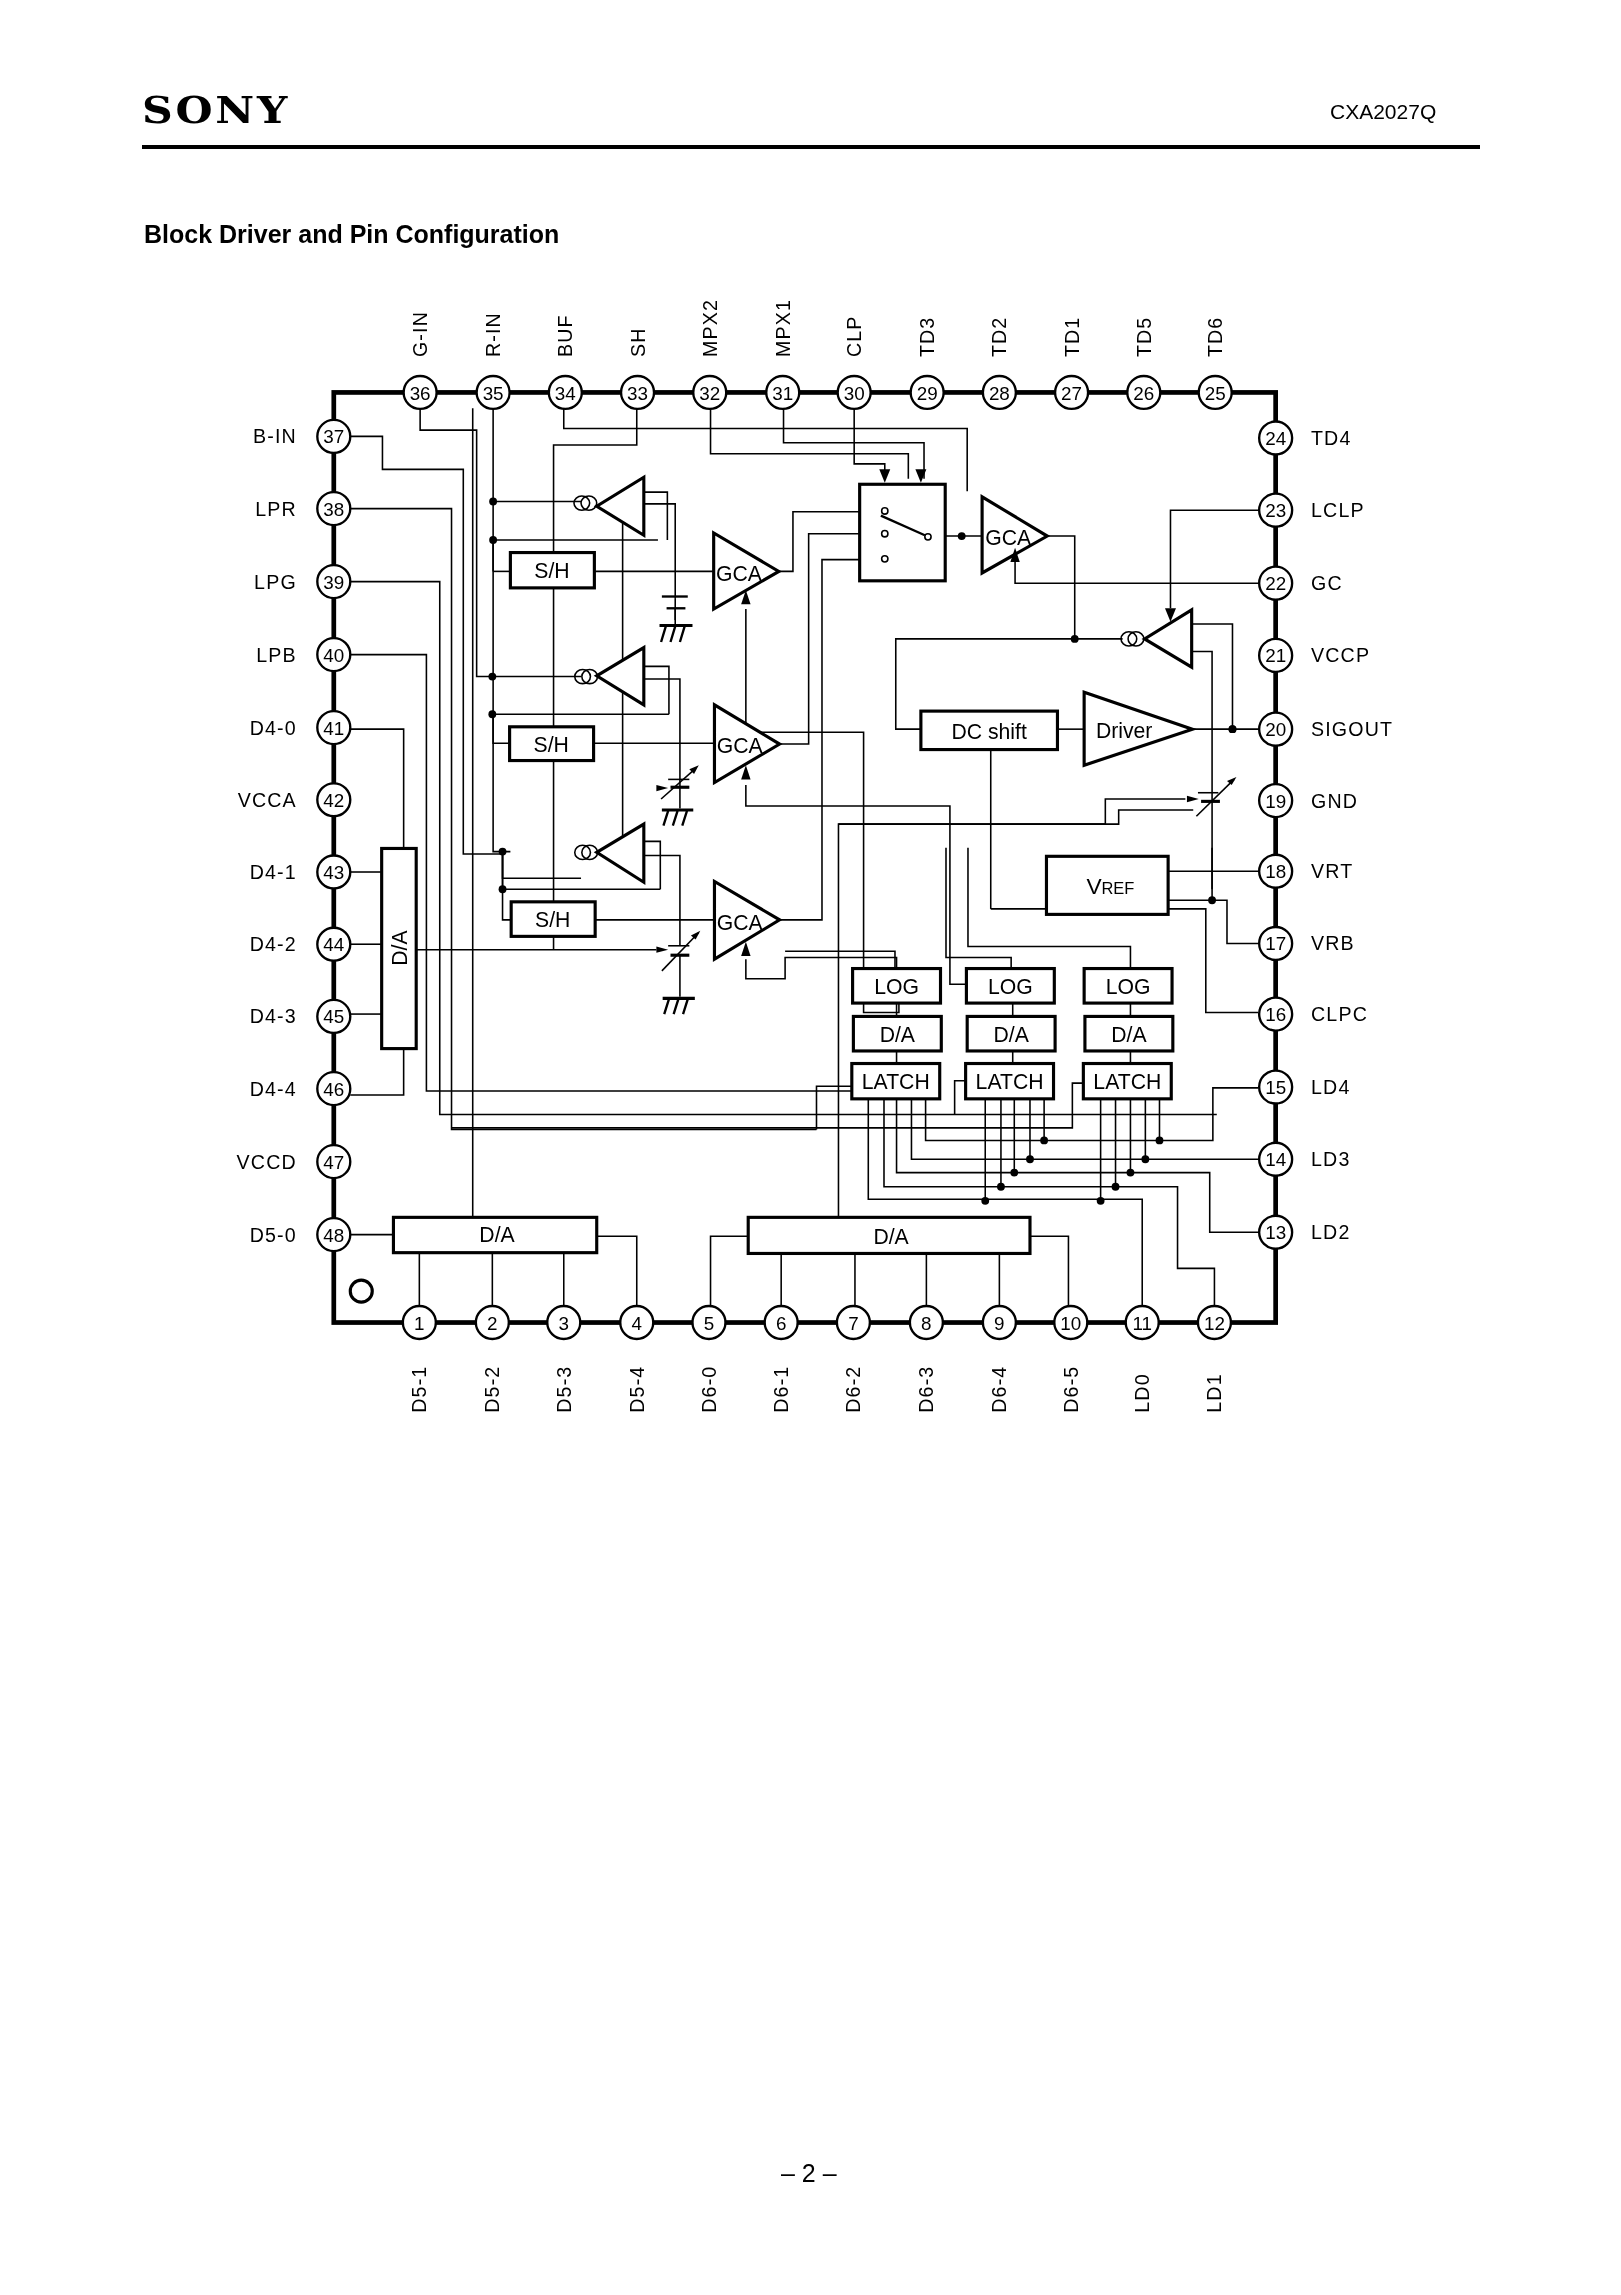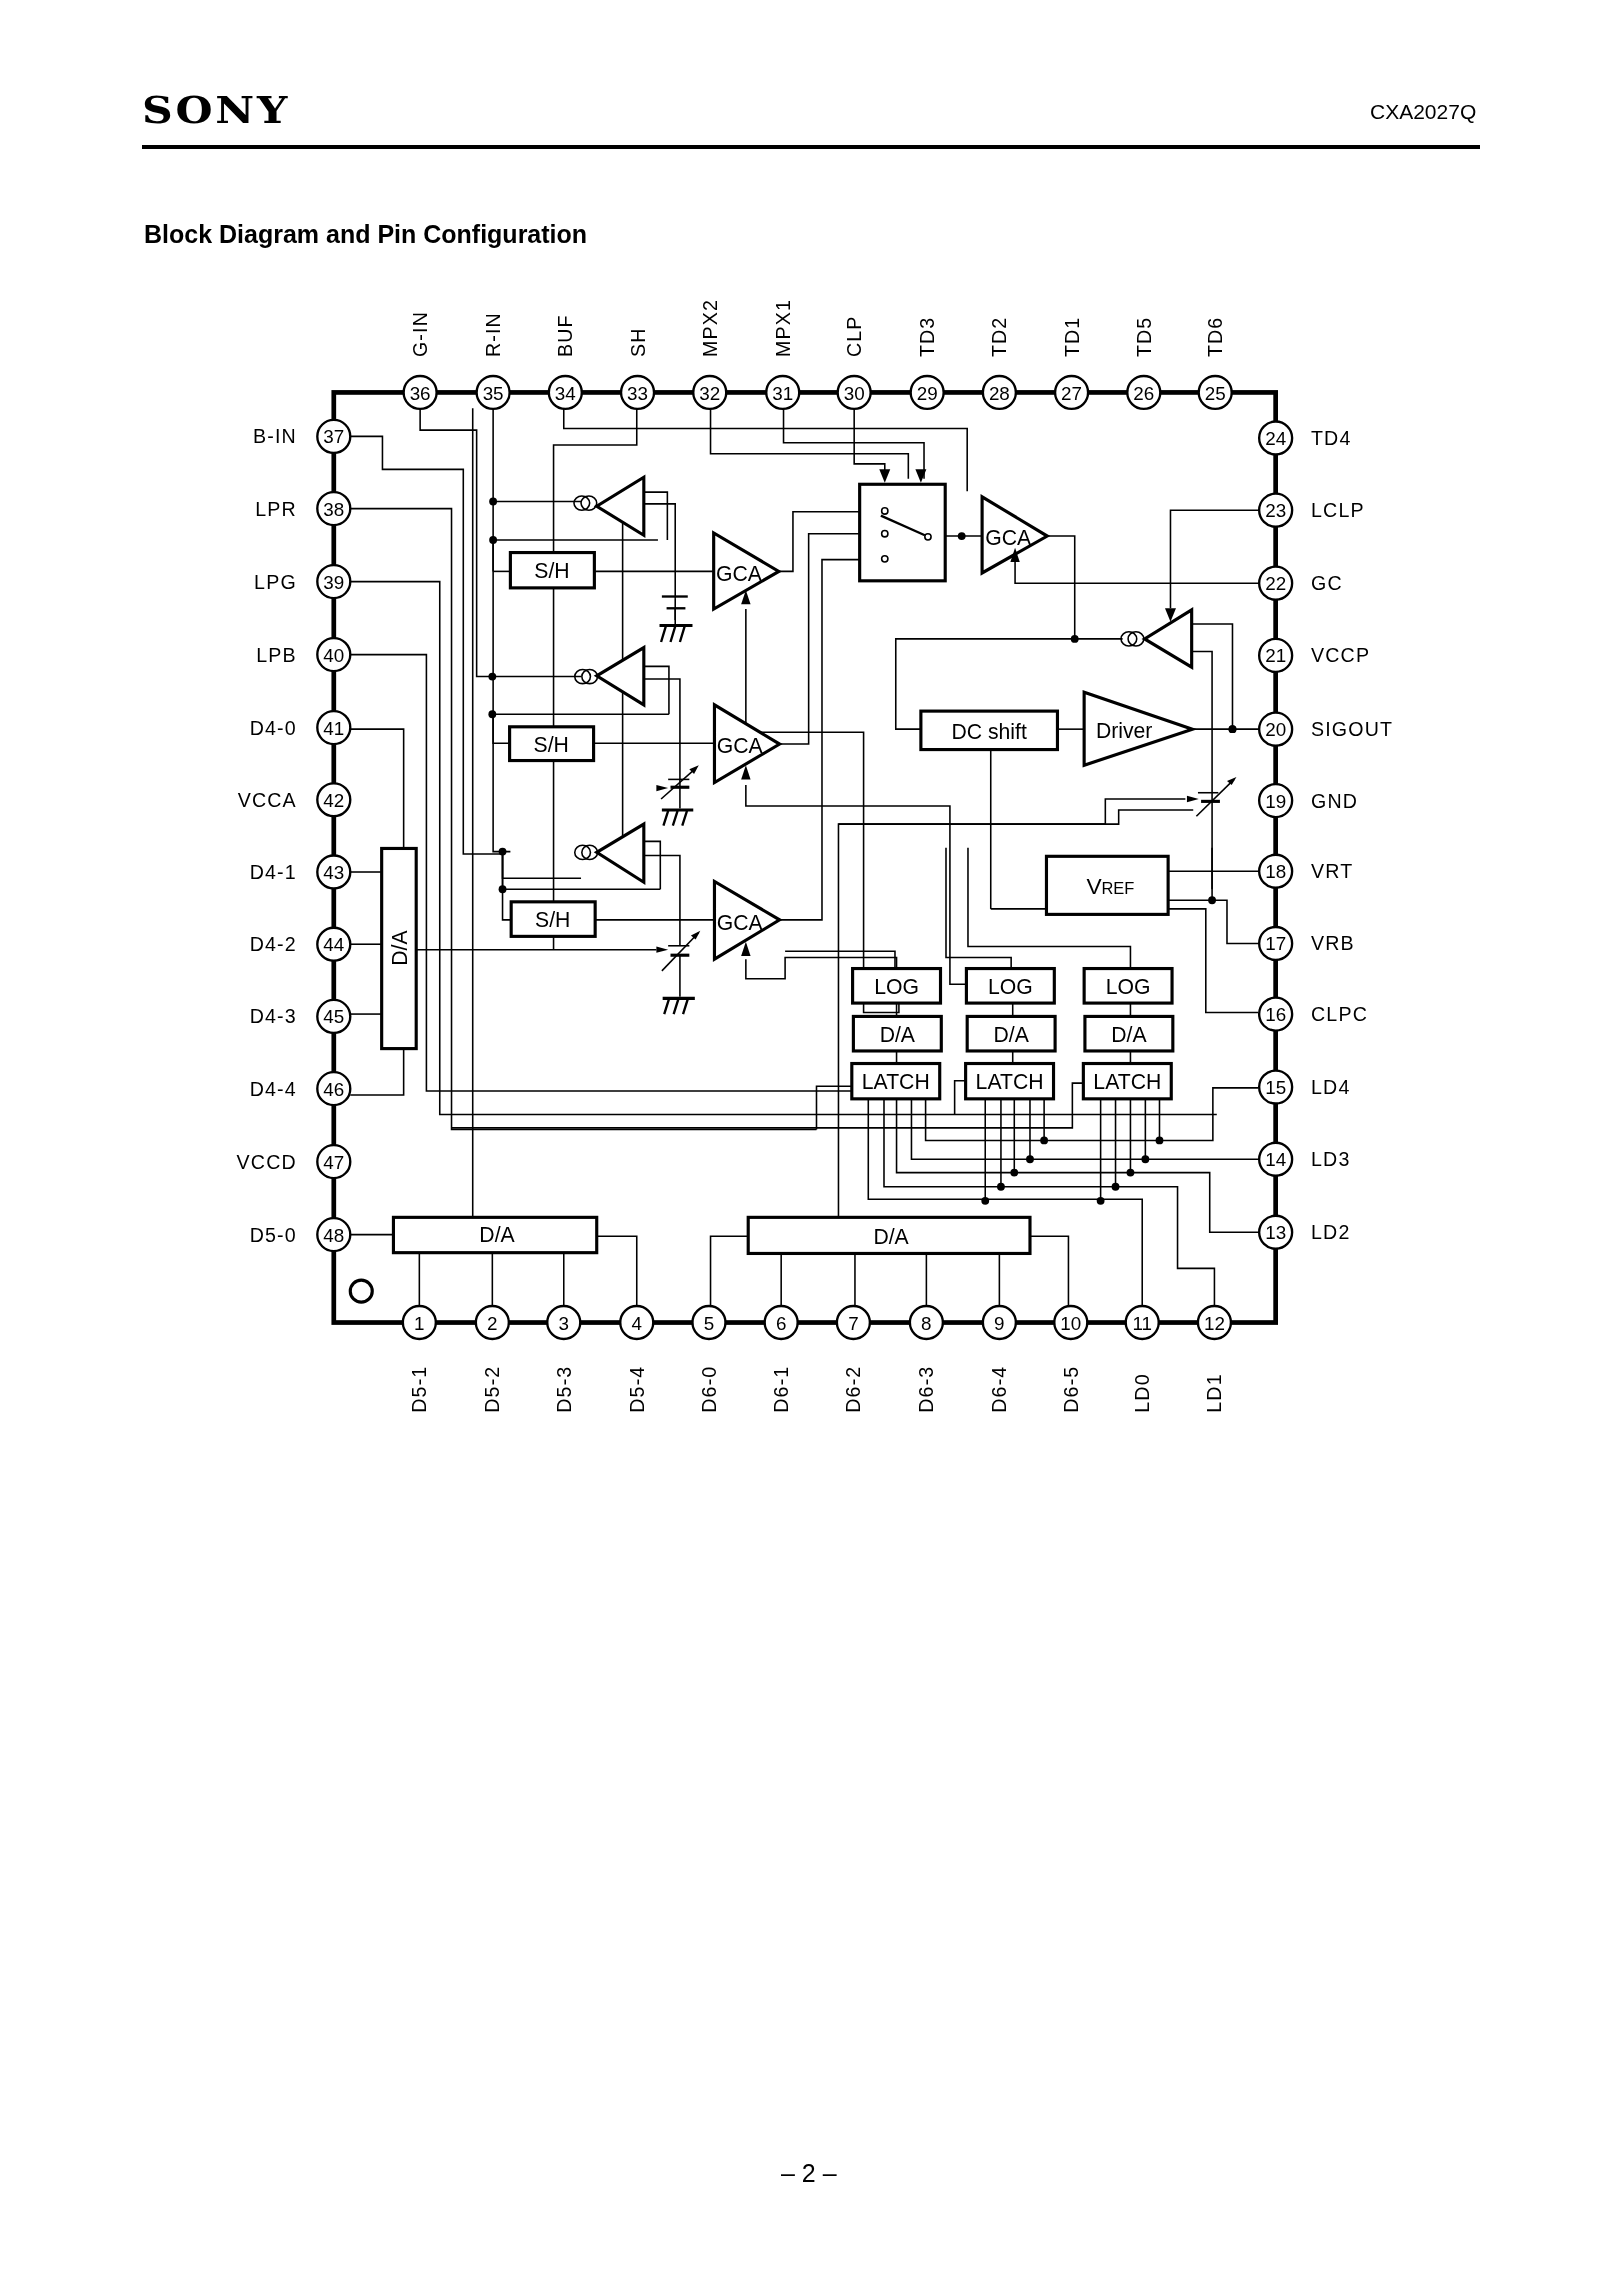"CXA2027Q" .part { left: 1370px -> 1330px }
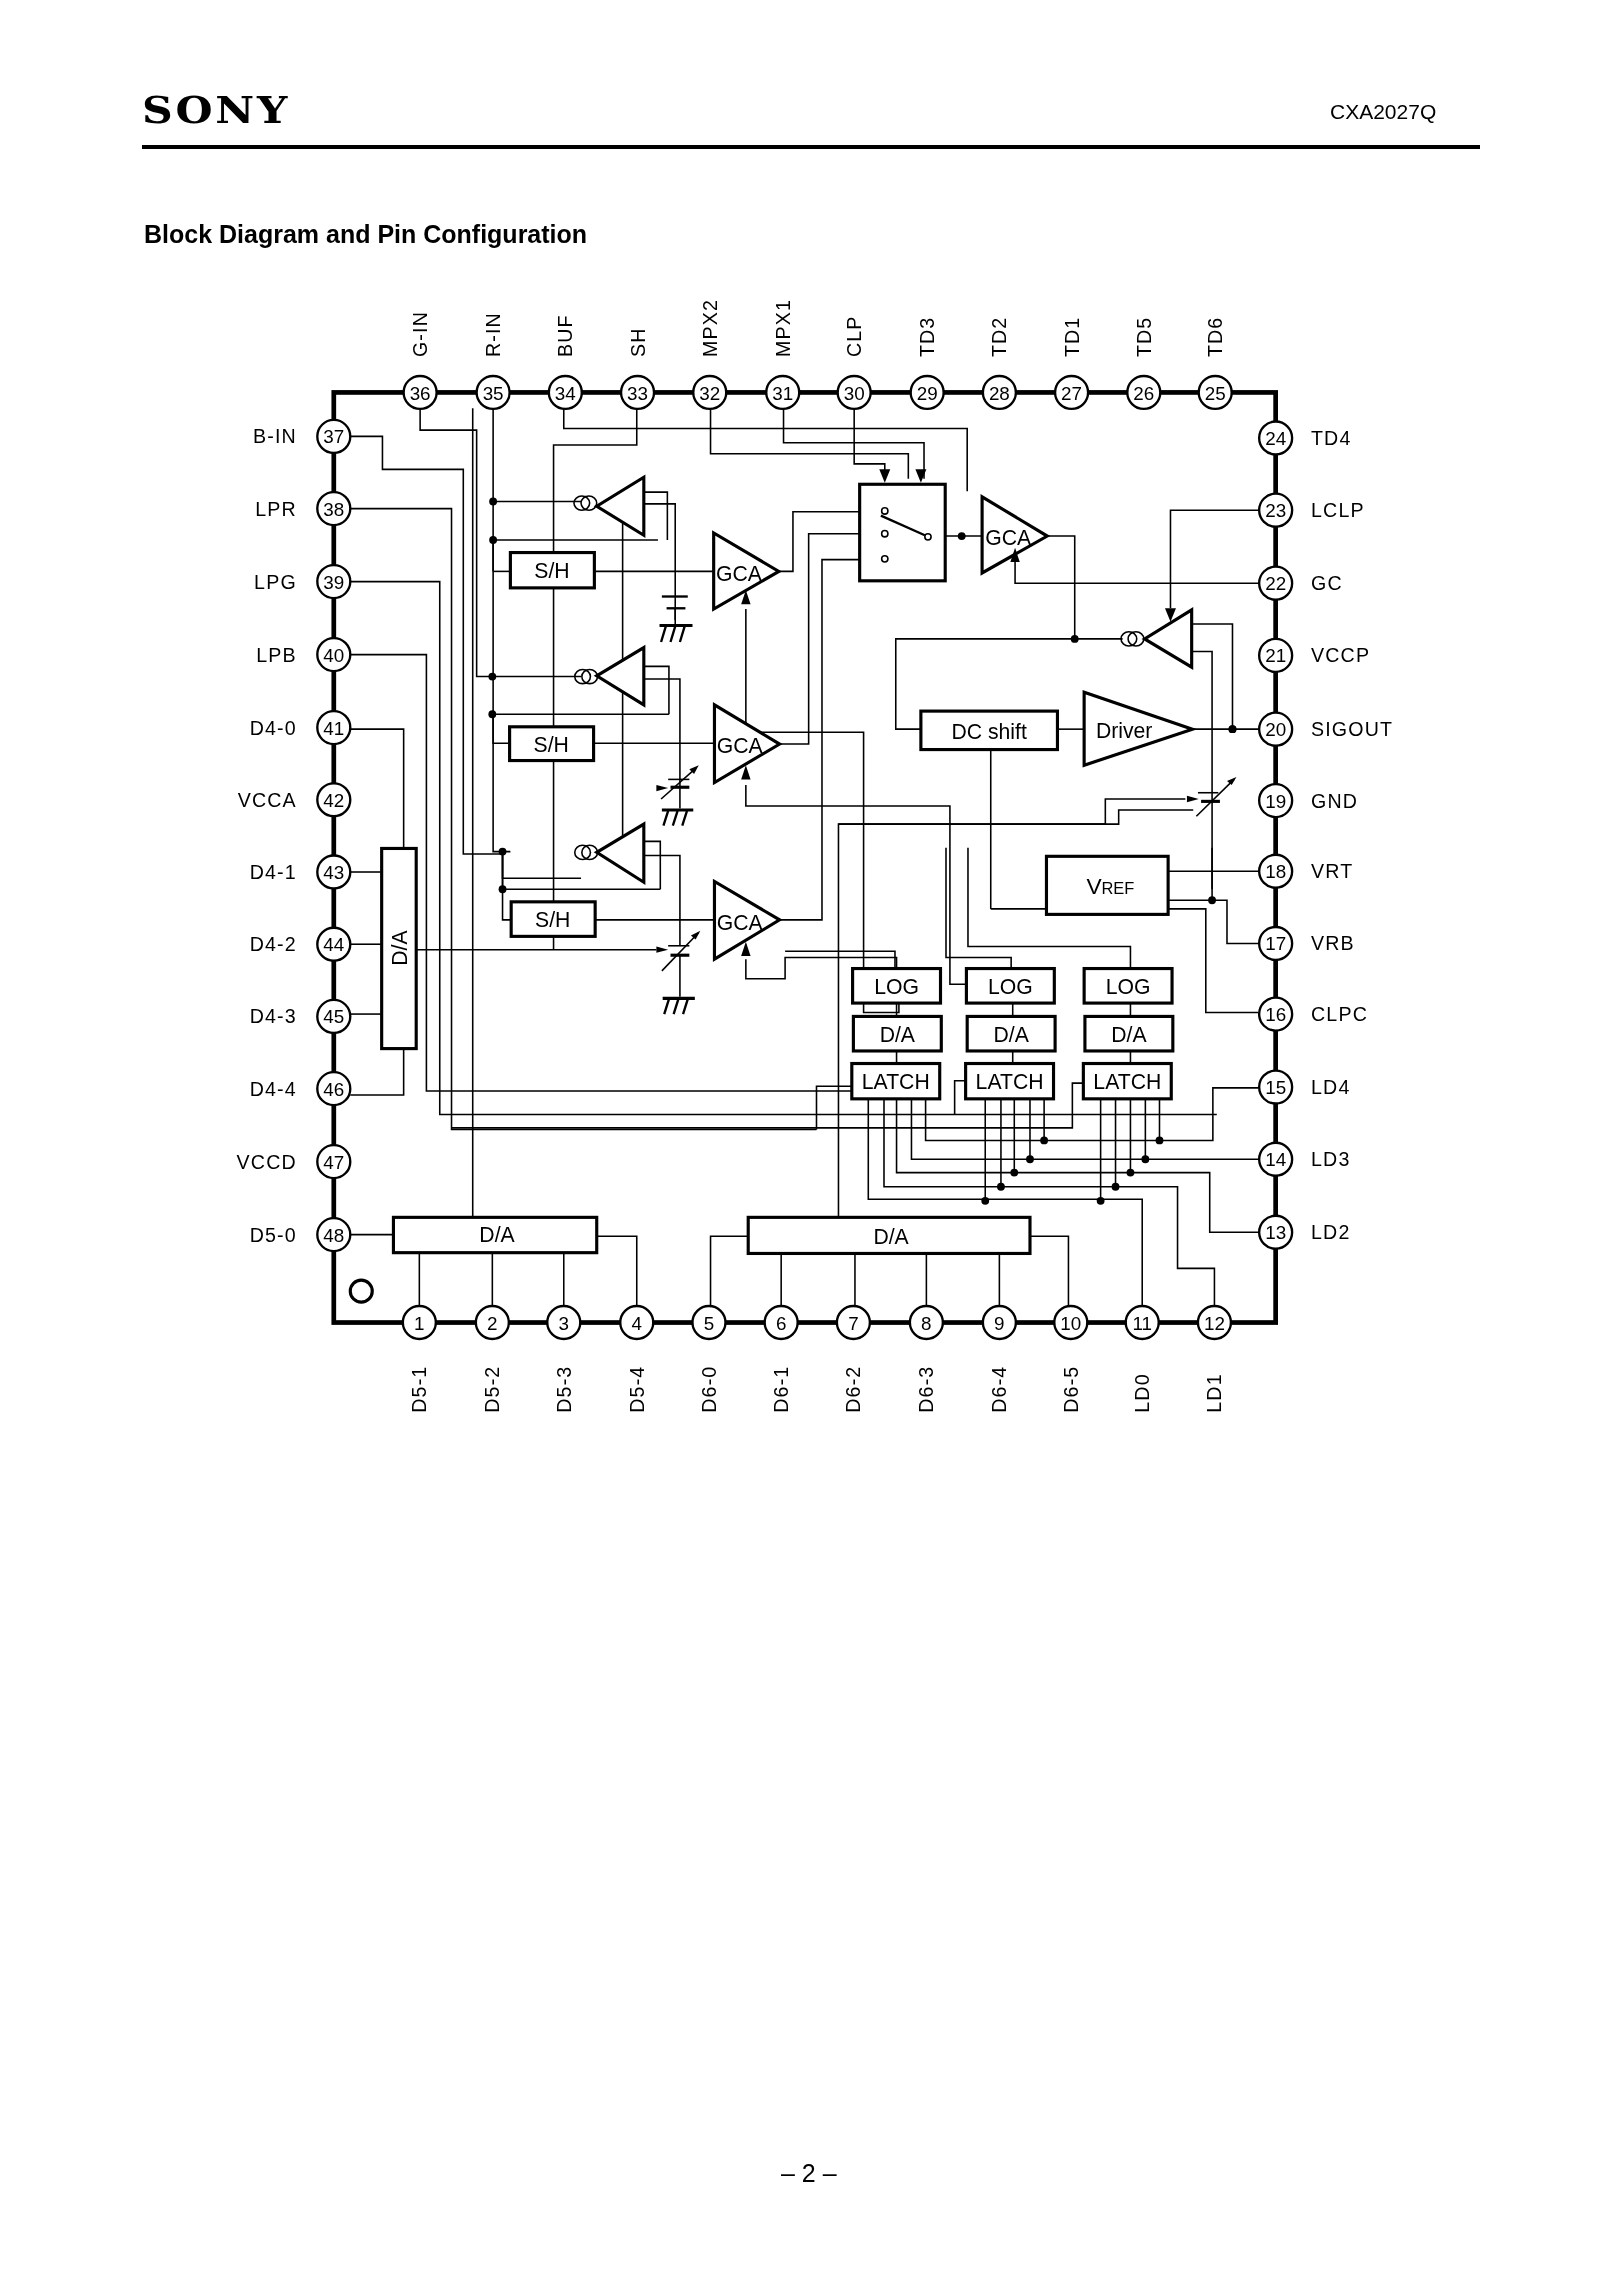"Block Diagram and Pin Configuration" div.title { text: Diagram -> Driver }
